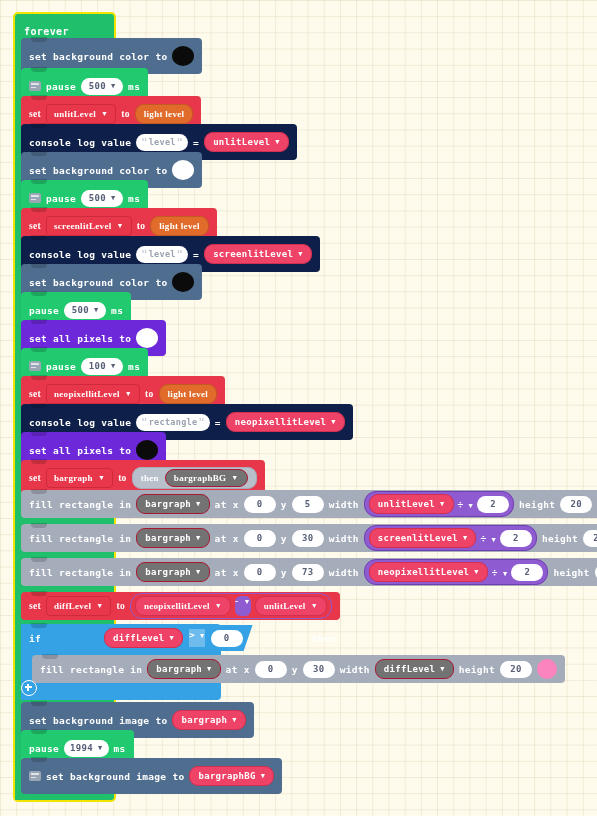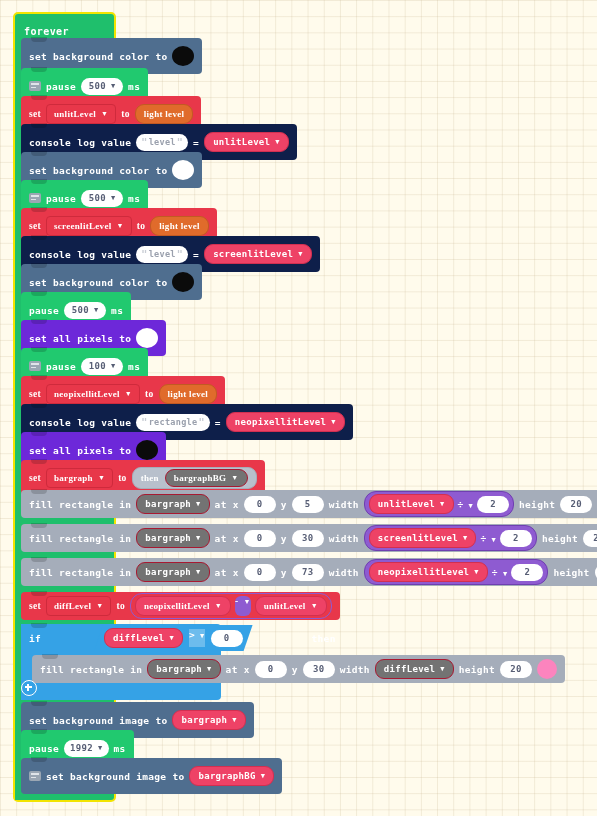"1992" span { text: 1992 -> 1994 }
